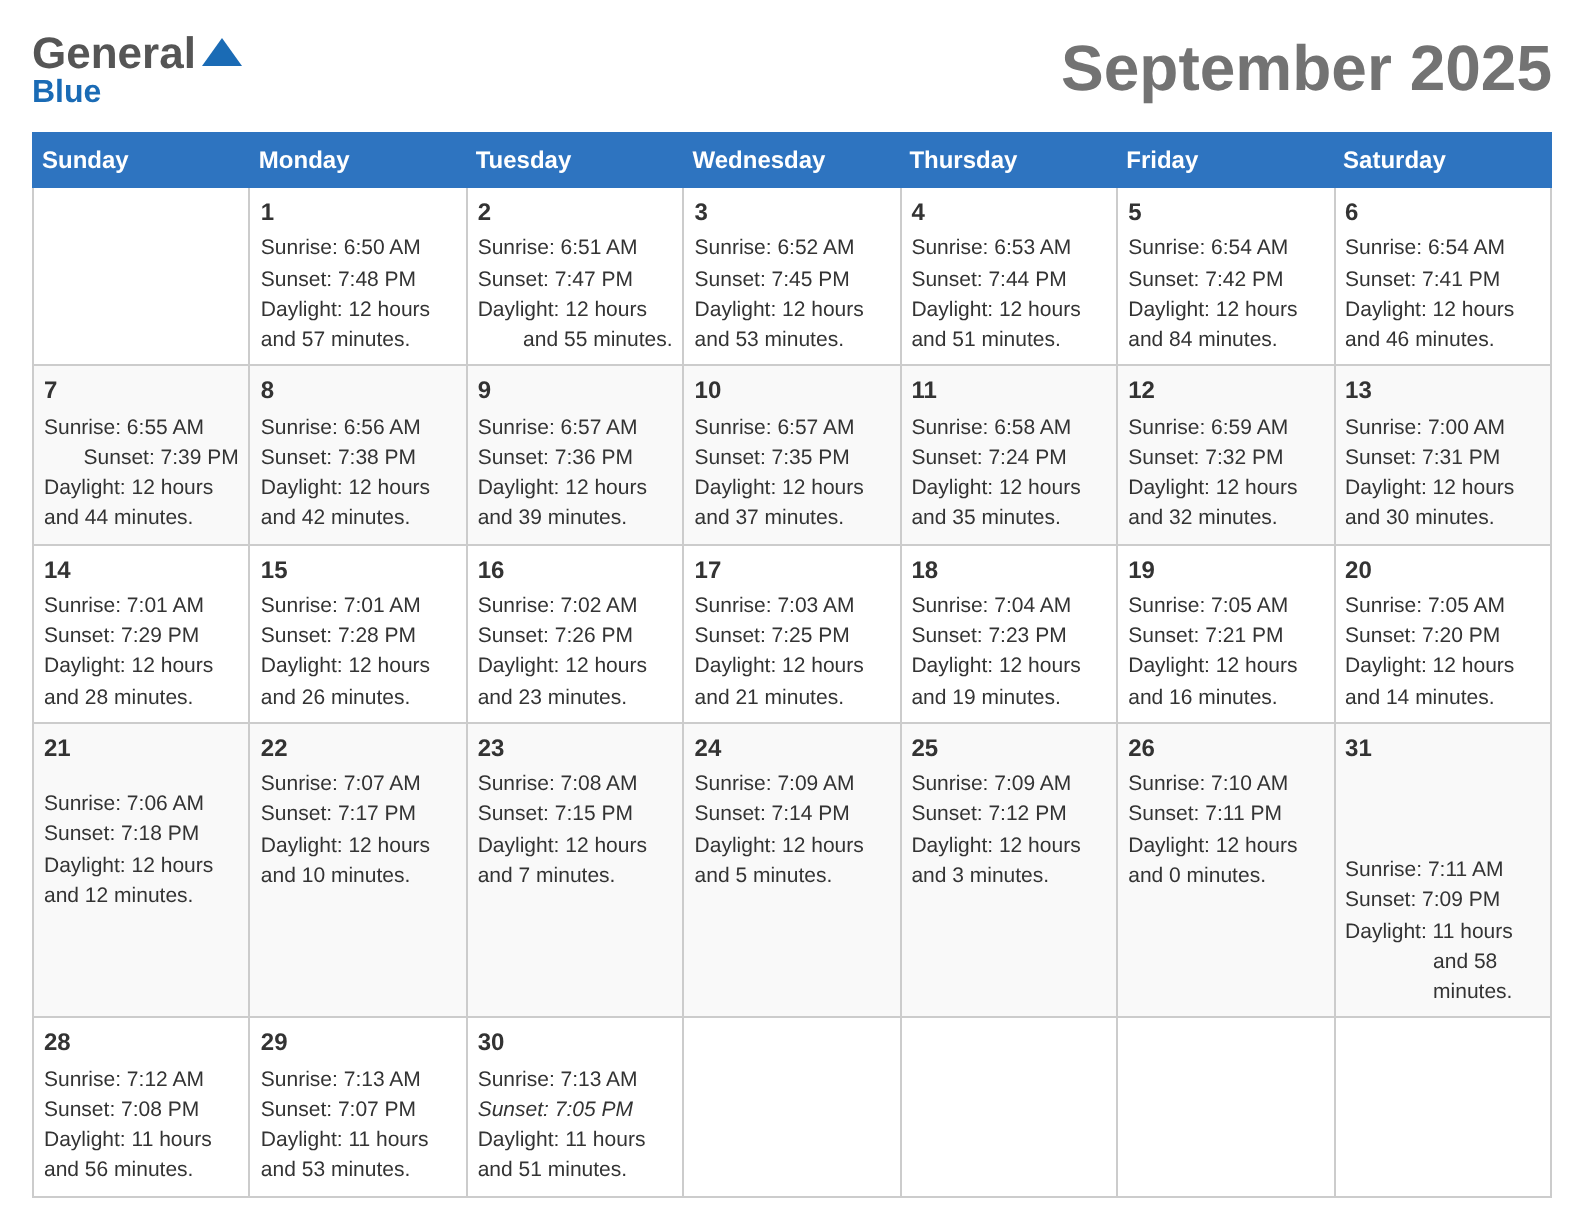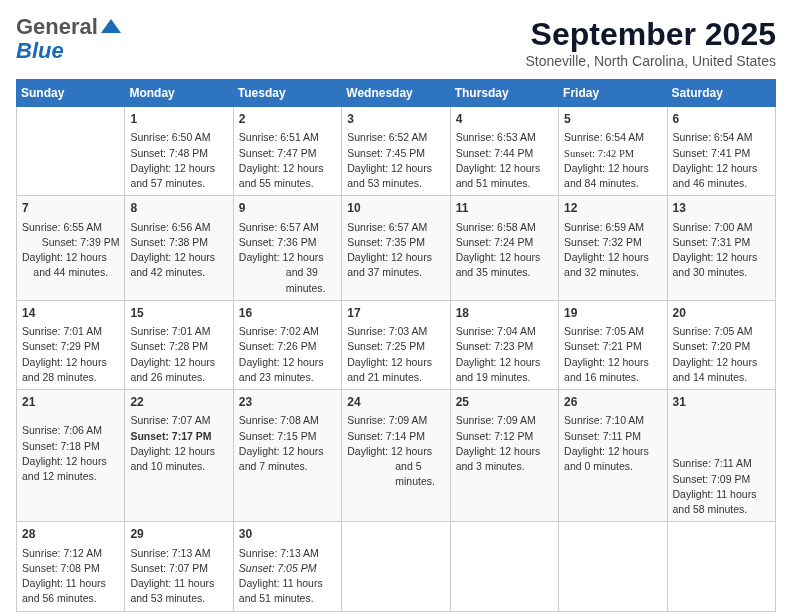"Blue" span.logo-blue { font-size: 22px -> 16px; font-style: italic -> none }
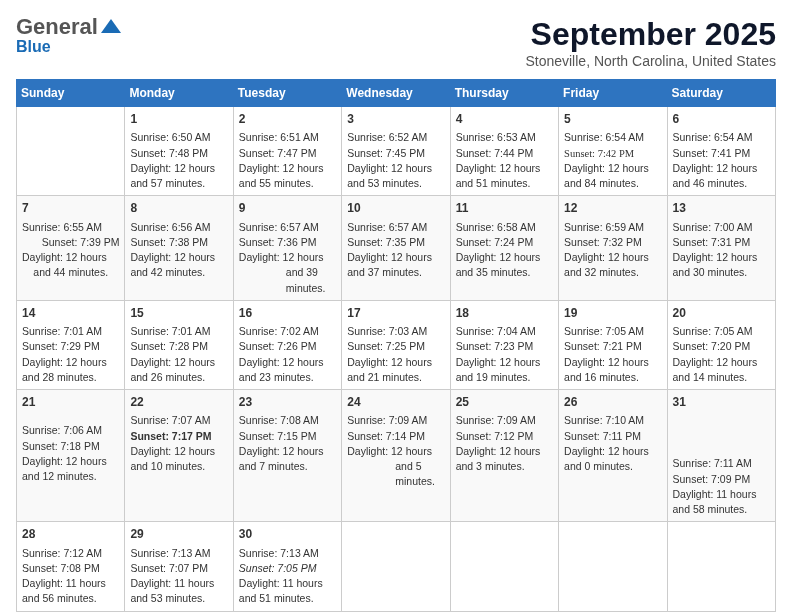"September 2025" .month-title { color: #0f172a -> #737373 }
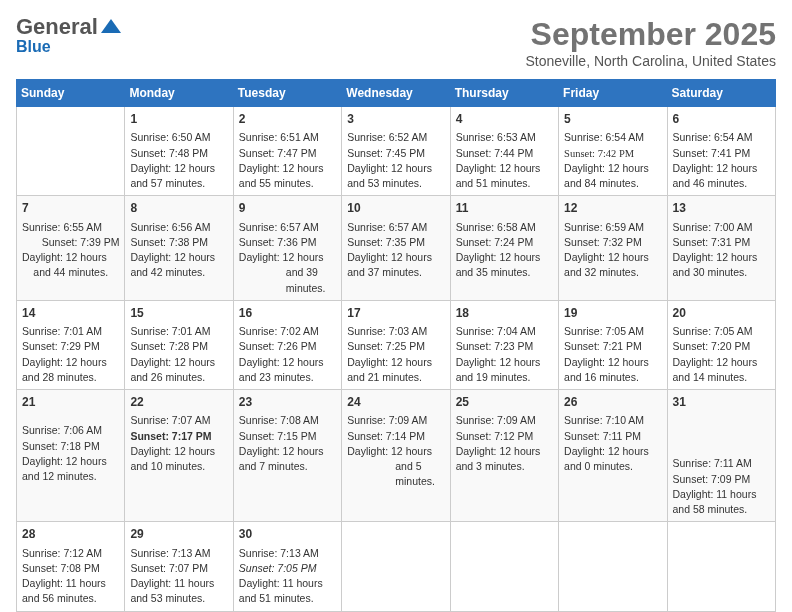"Stoneville, North Carolina, United" div.location-title { html: <div>Stoneville, North Carolina, United States</div> -> none }
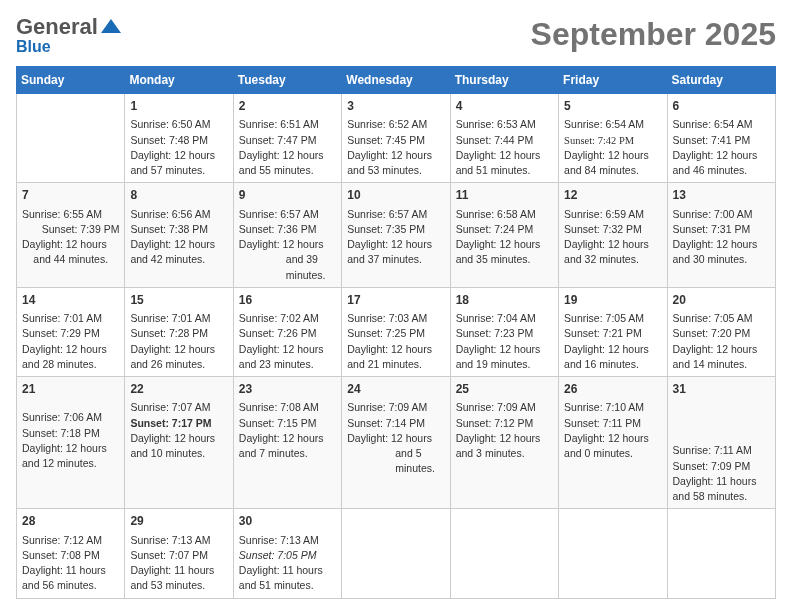"Sunset: 7:42 PM" span { font-family: Liberation Serif, serif -> none }
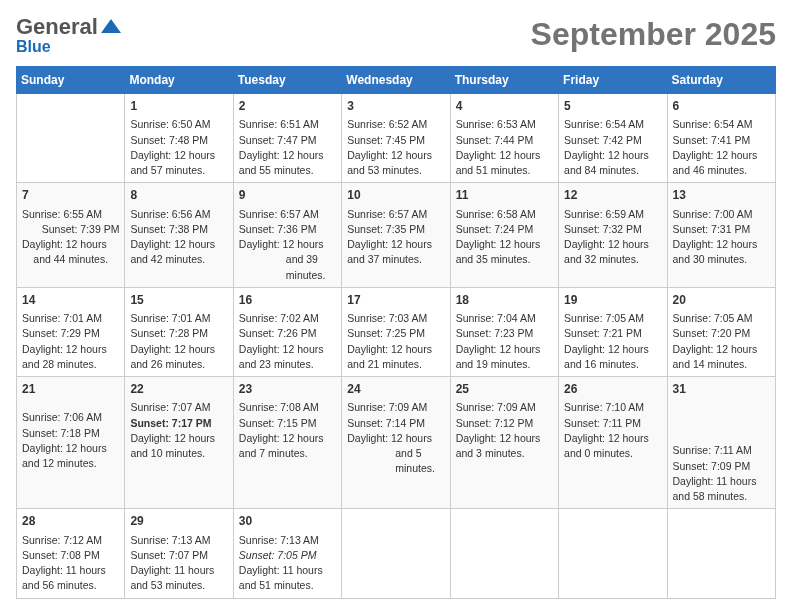"and 55 minutes." span { text-align: none -> right }
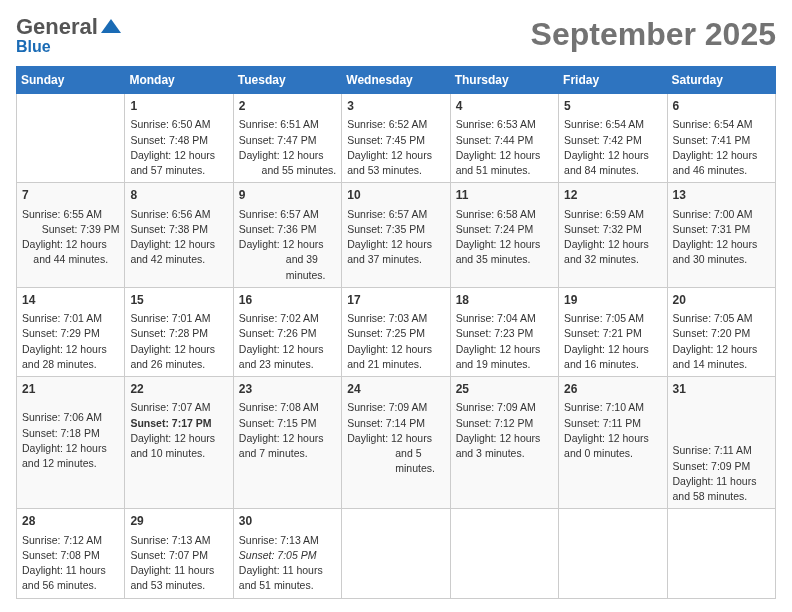"and 44 minutes." span { text-align: center -> none }
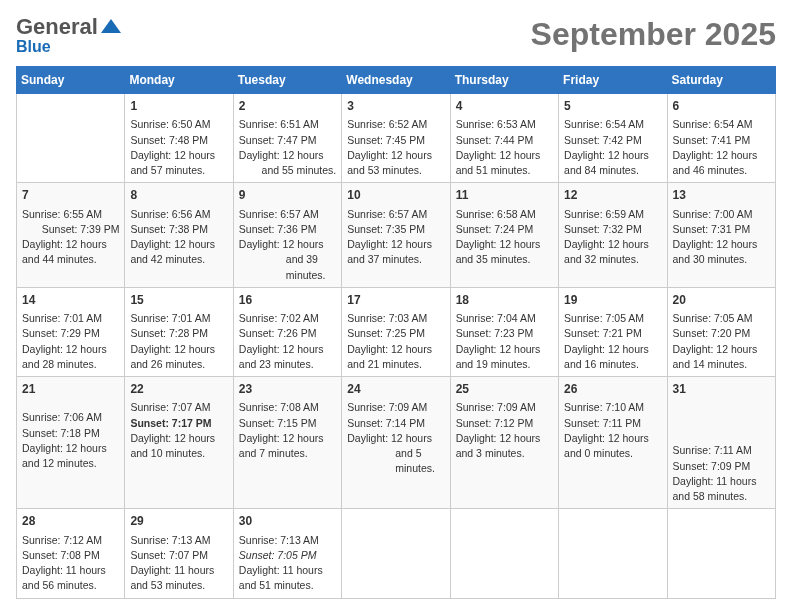"and 39 minutes." span { margin-left: 47px -> none }
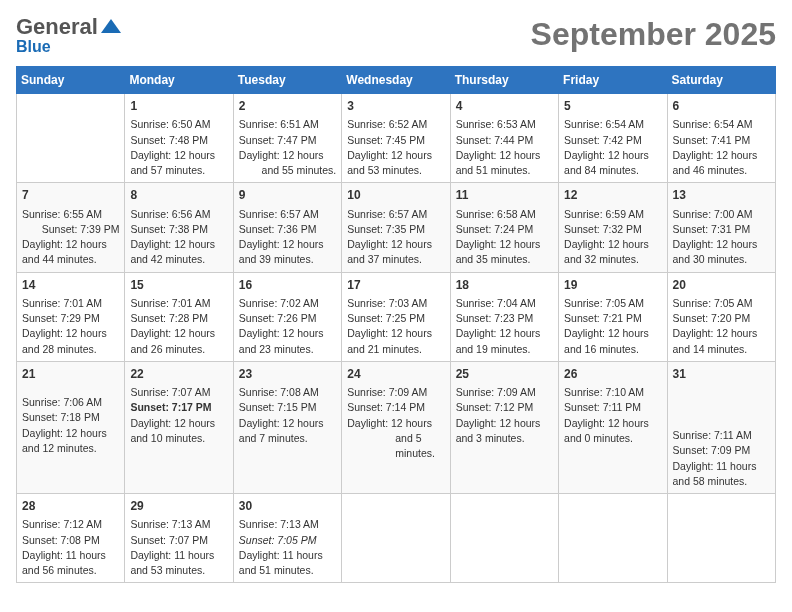"Sunset: 7:17 PM" span { font-weight: bold -> none }
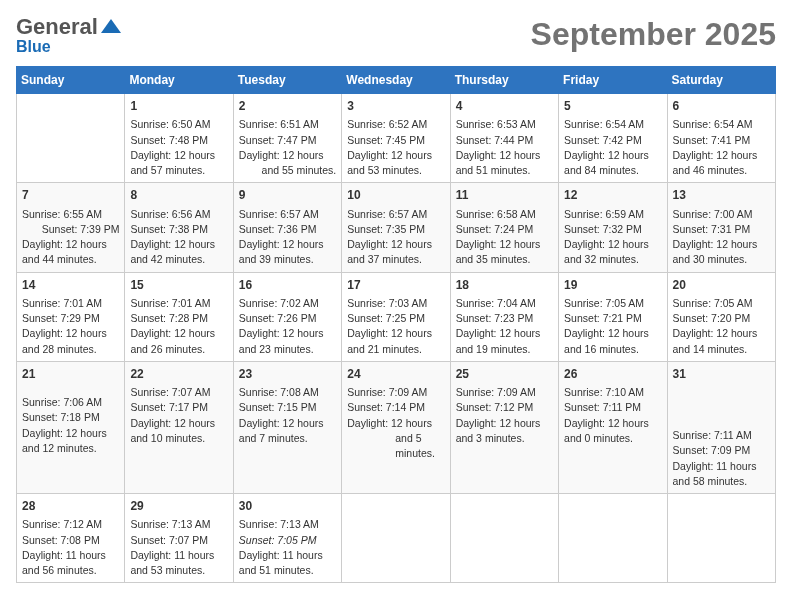"and 5 minutes." span { margin-left: 48px -> none }
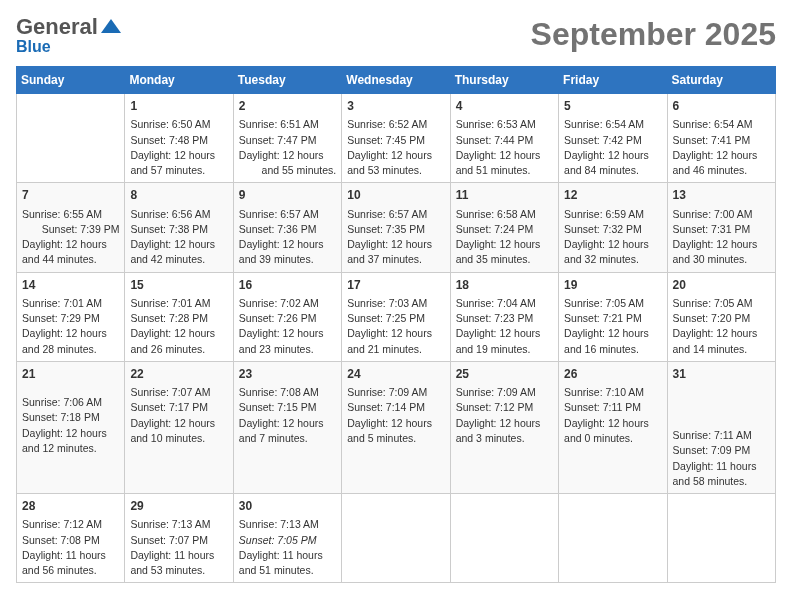"and 58 minutes." span { margin-left: none -> 44px }
